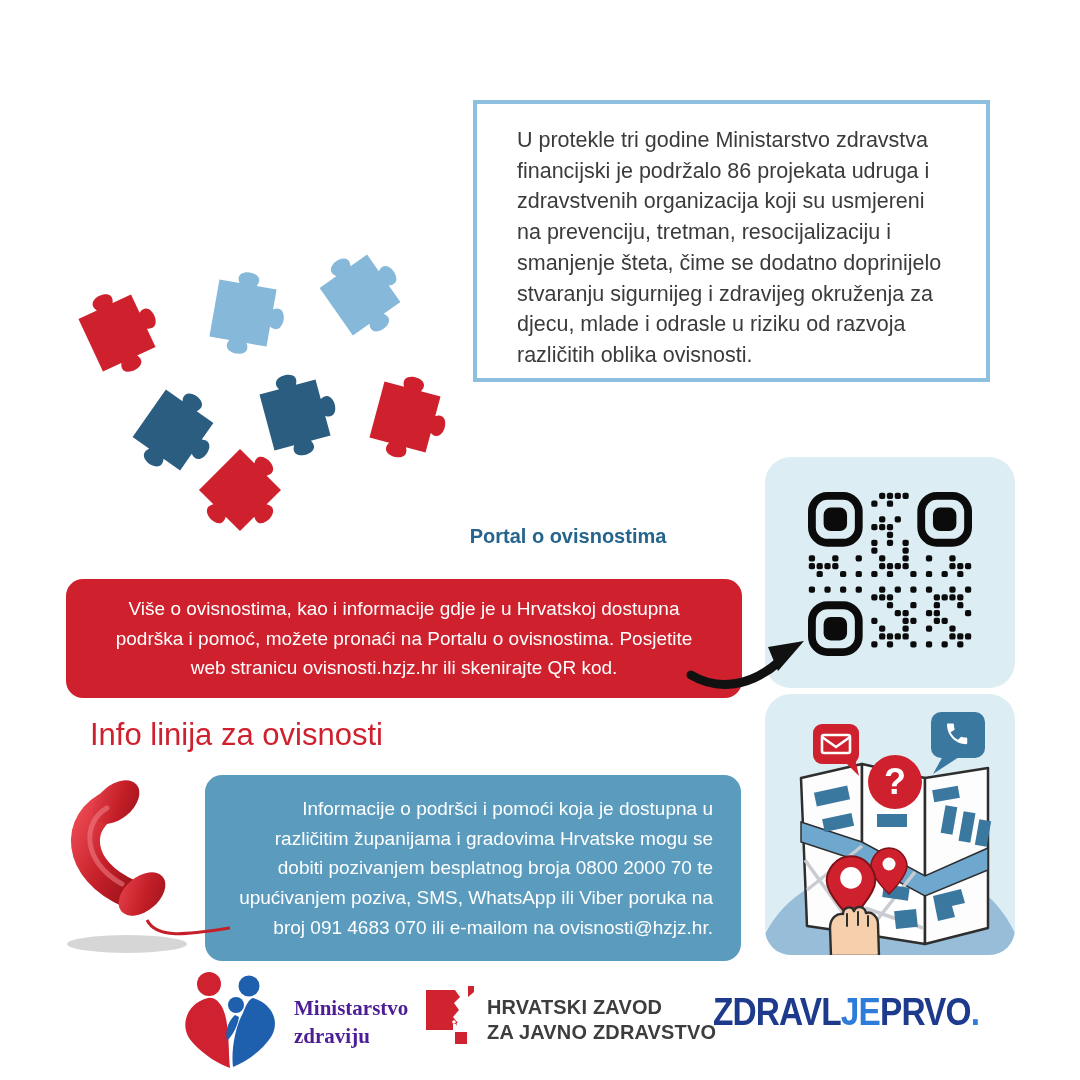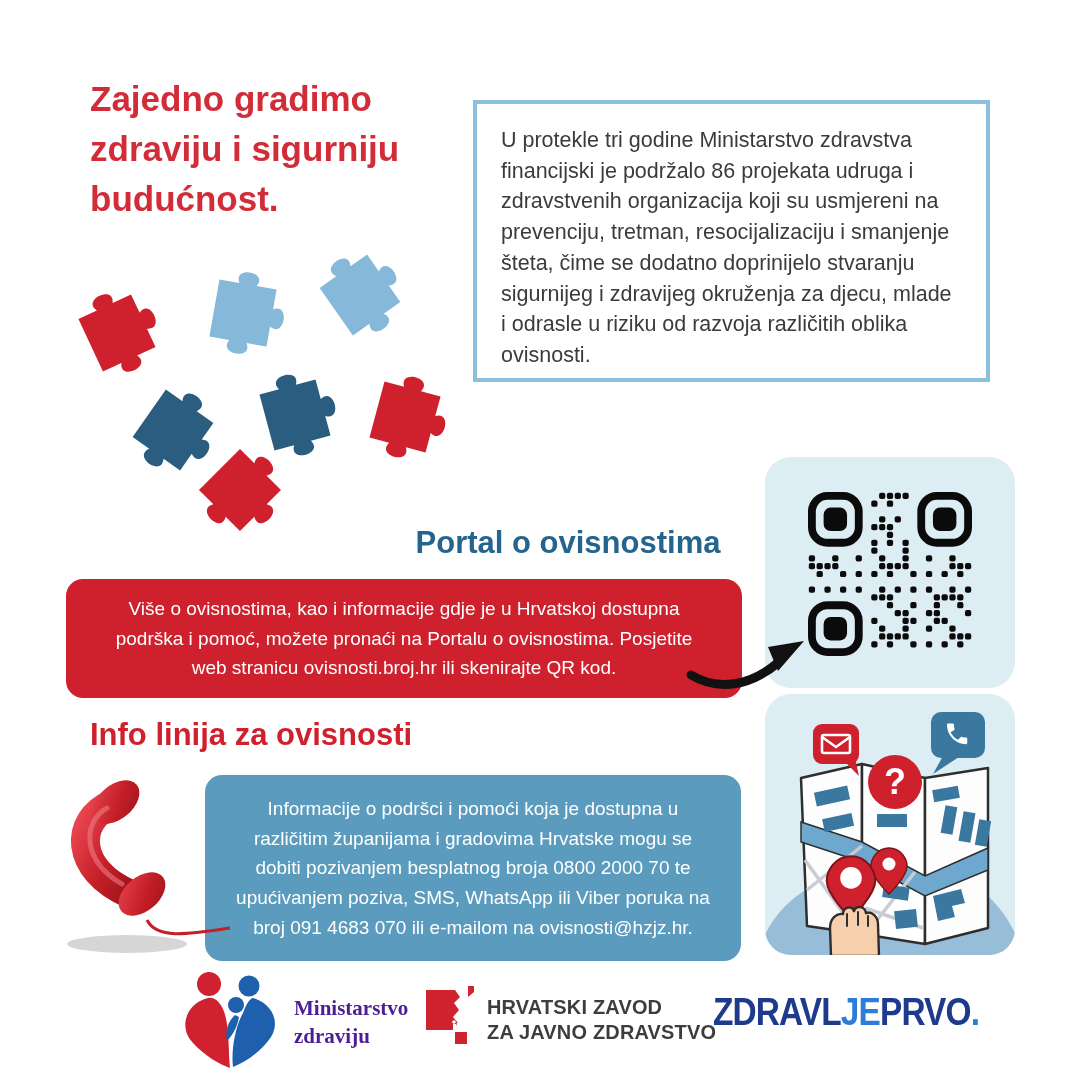"Zajedno gradimo zdraviju i sigurniju" div.abs { html: <div>Zajedno gradimo zdraviju i sigurniju budućnost.</div> -> none }
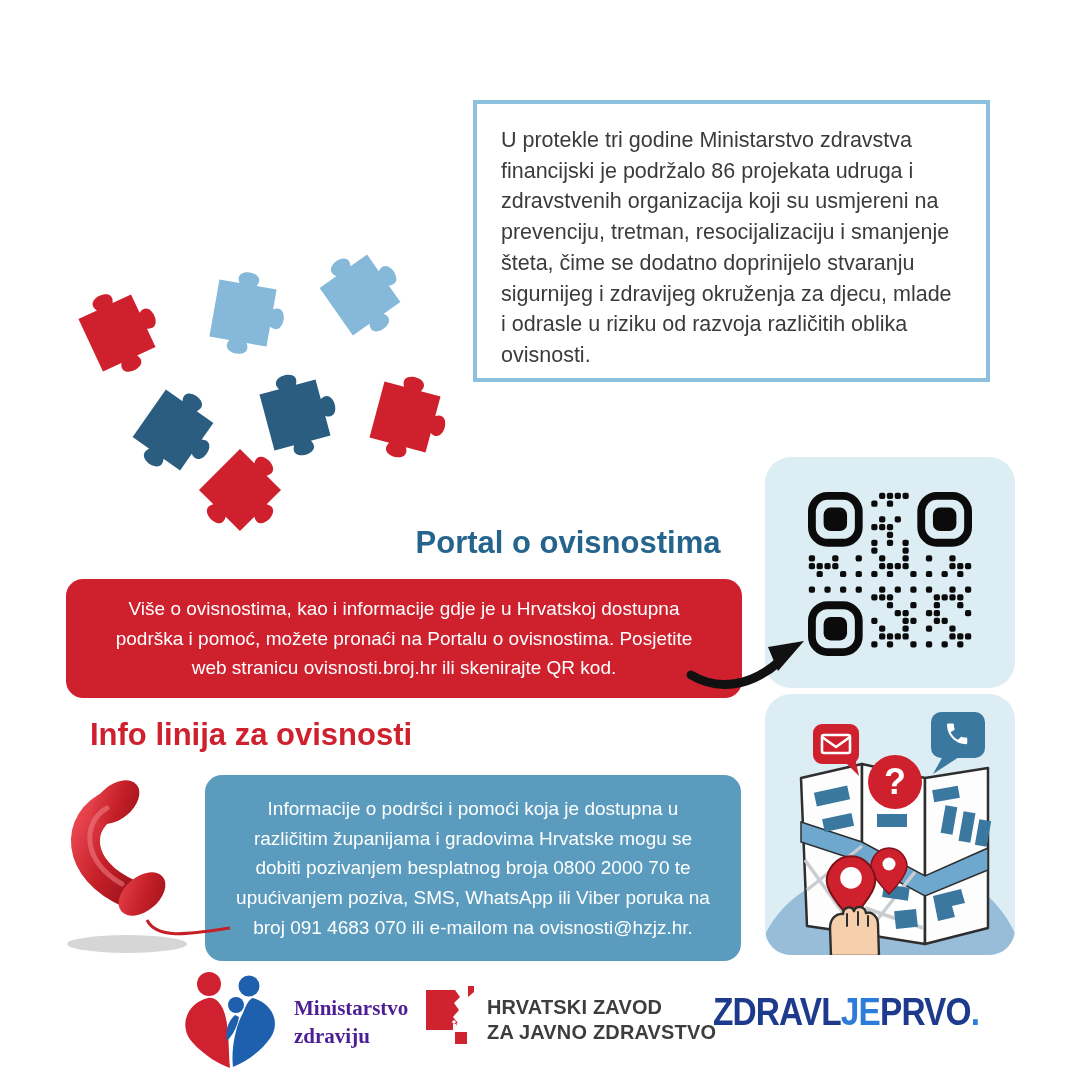"U protekle tri godine Ministarstvo" .intro-box { padding: 21px 24px -> 21px 40px }
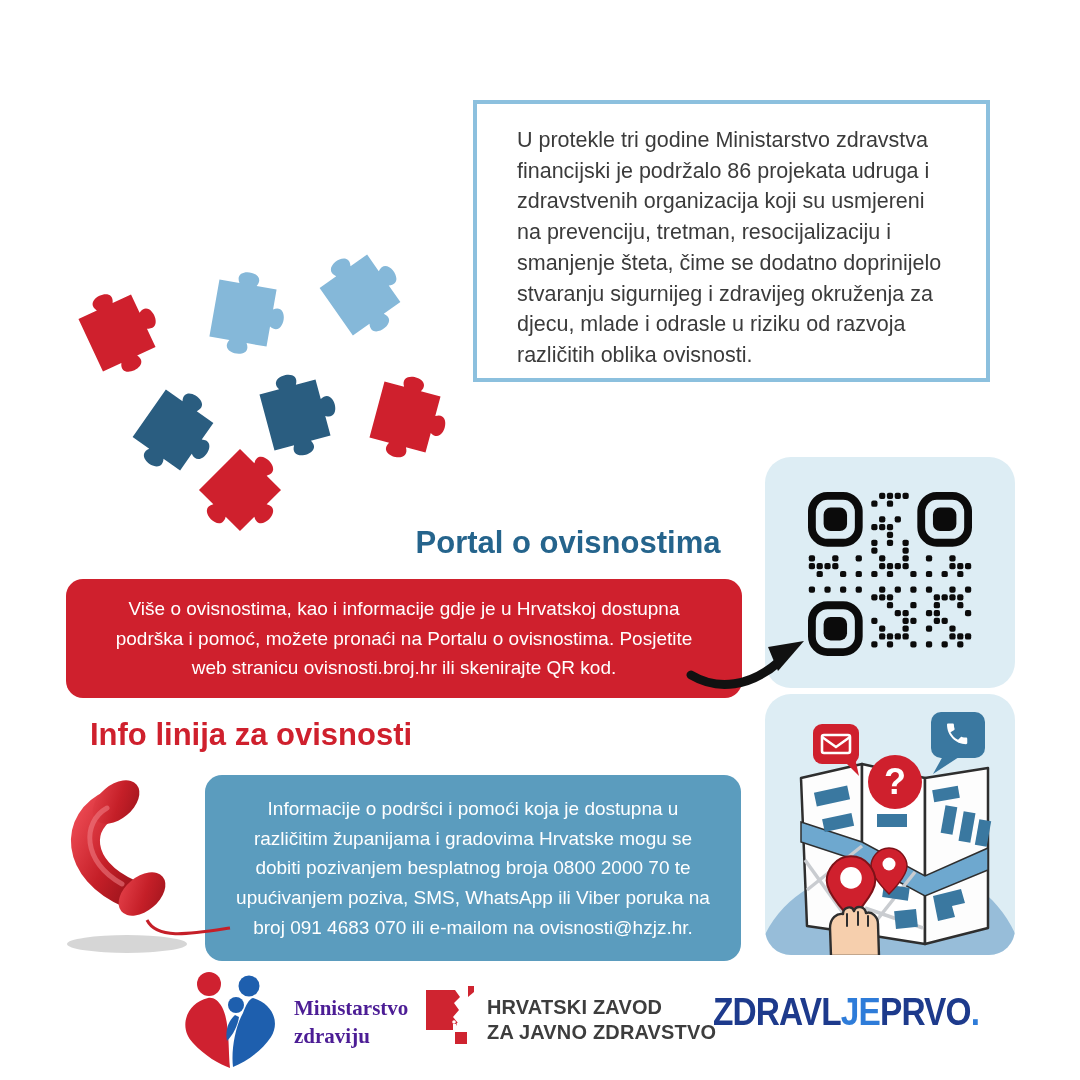"Portal o ovisnostima" .portal-heading { font-size: 31px -> 20px }
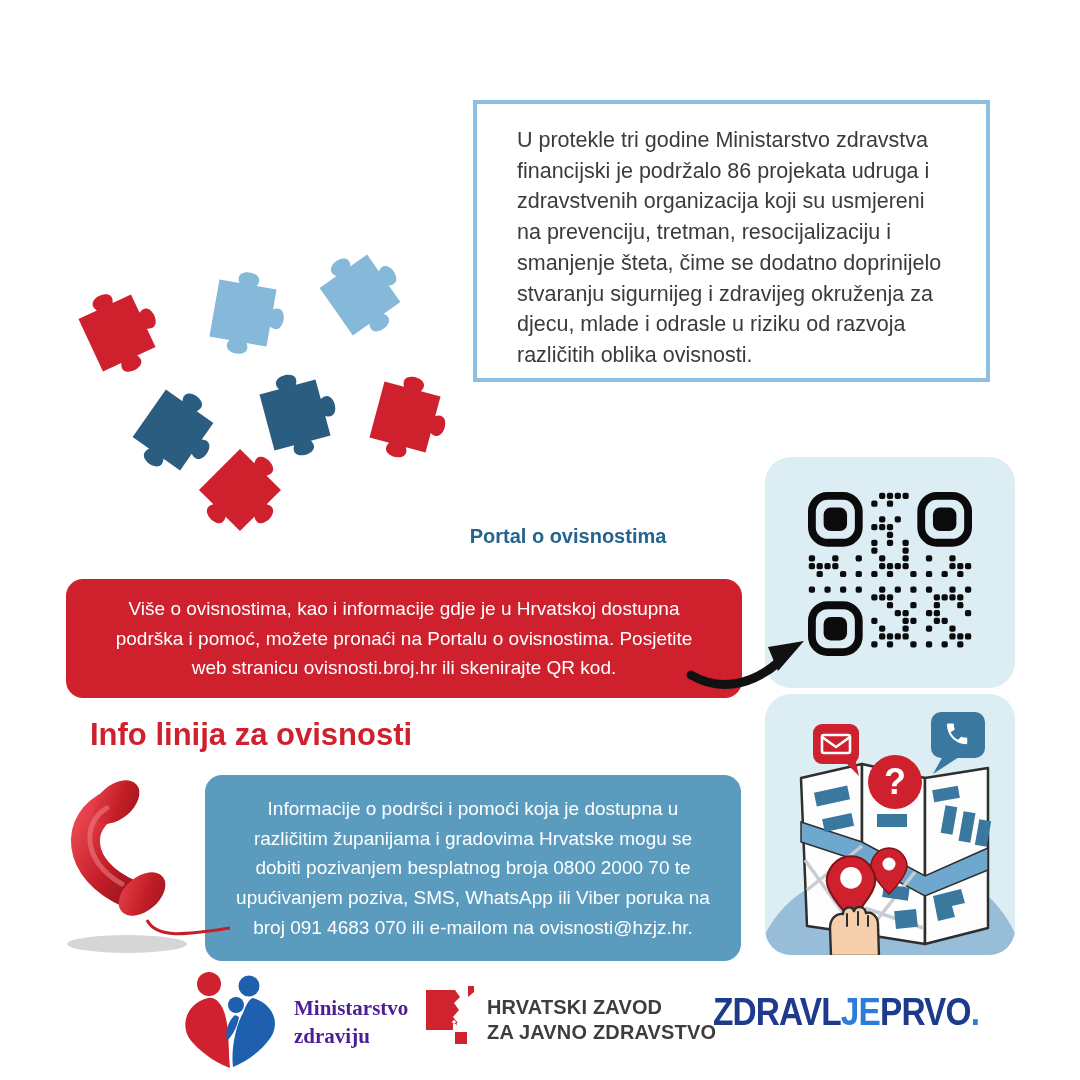"Više o ovisnostima, kao i" div { text: ovisnosti.broj.hr -> ovisnosti.hzjz.hr }
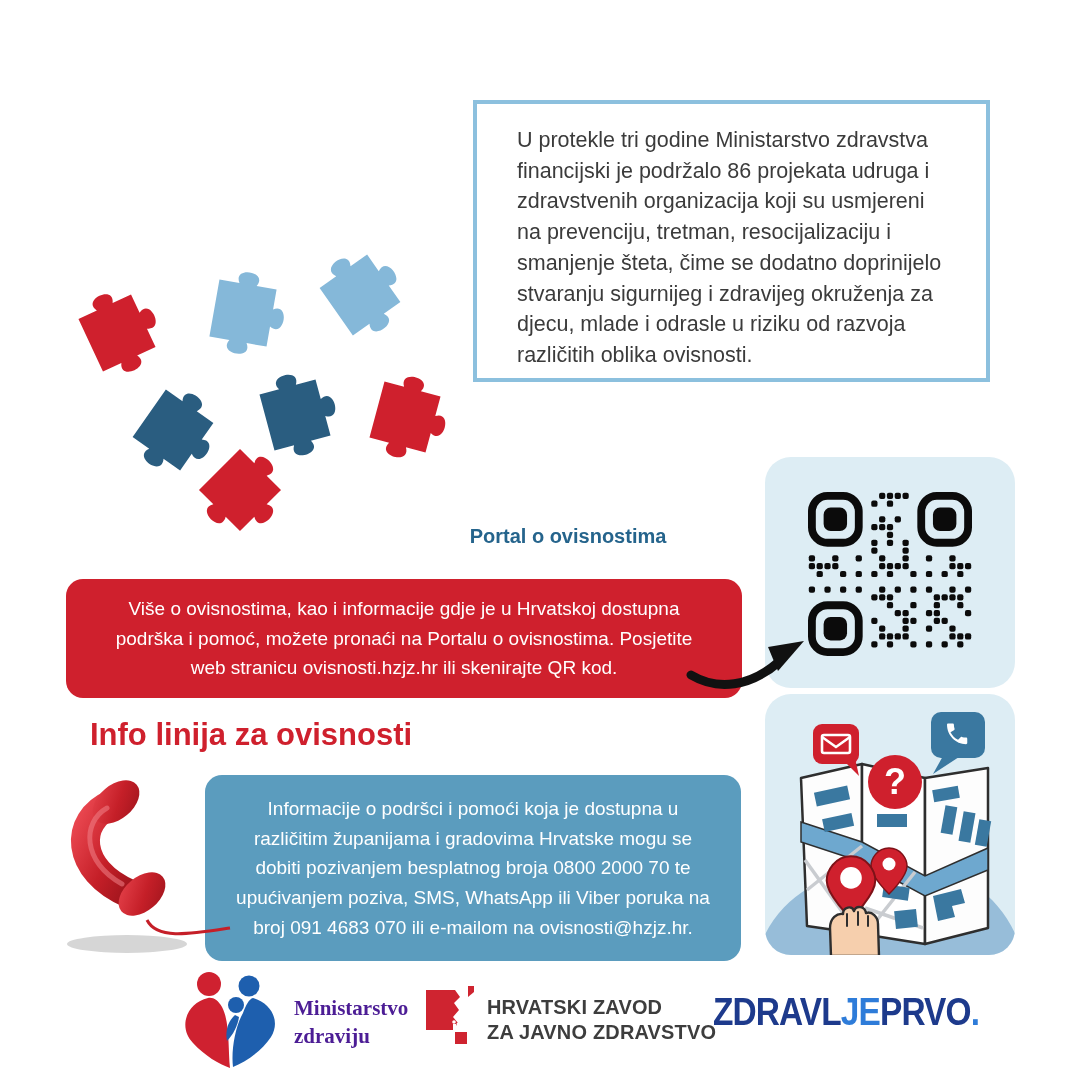"Info linija za ovisnosti" .info-heading { font-weight: bold -> normal }
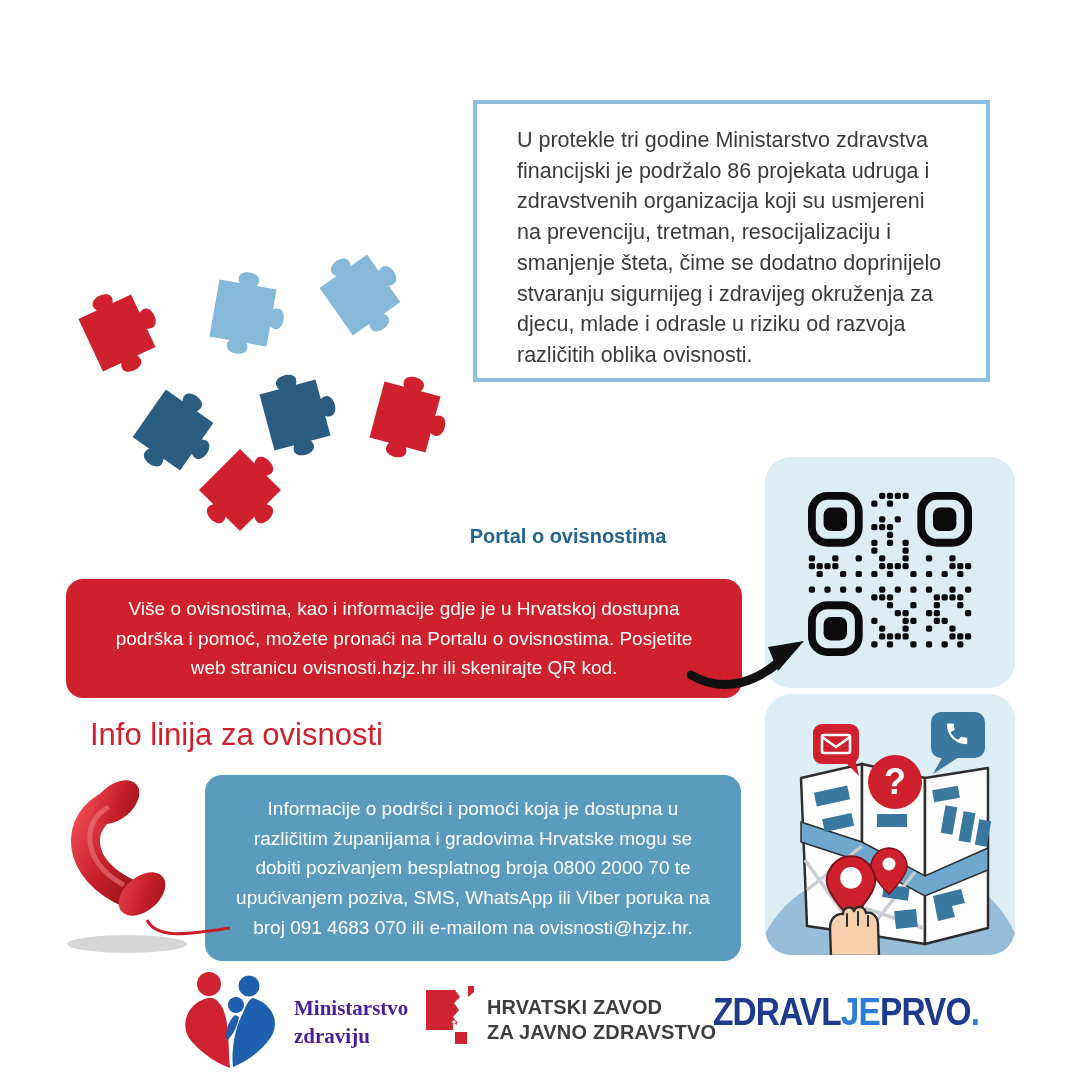"Informacije o podršci i pomoći" .info-box { text-align: center -> right }
